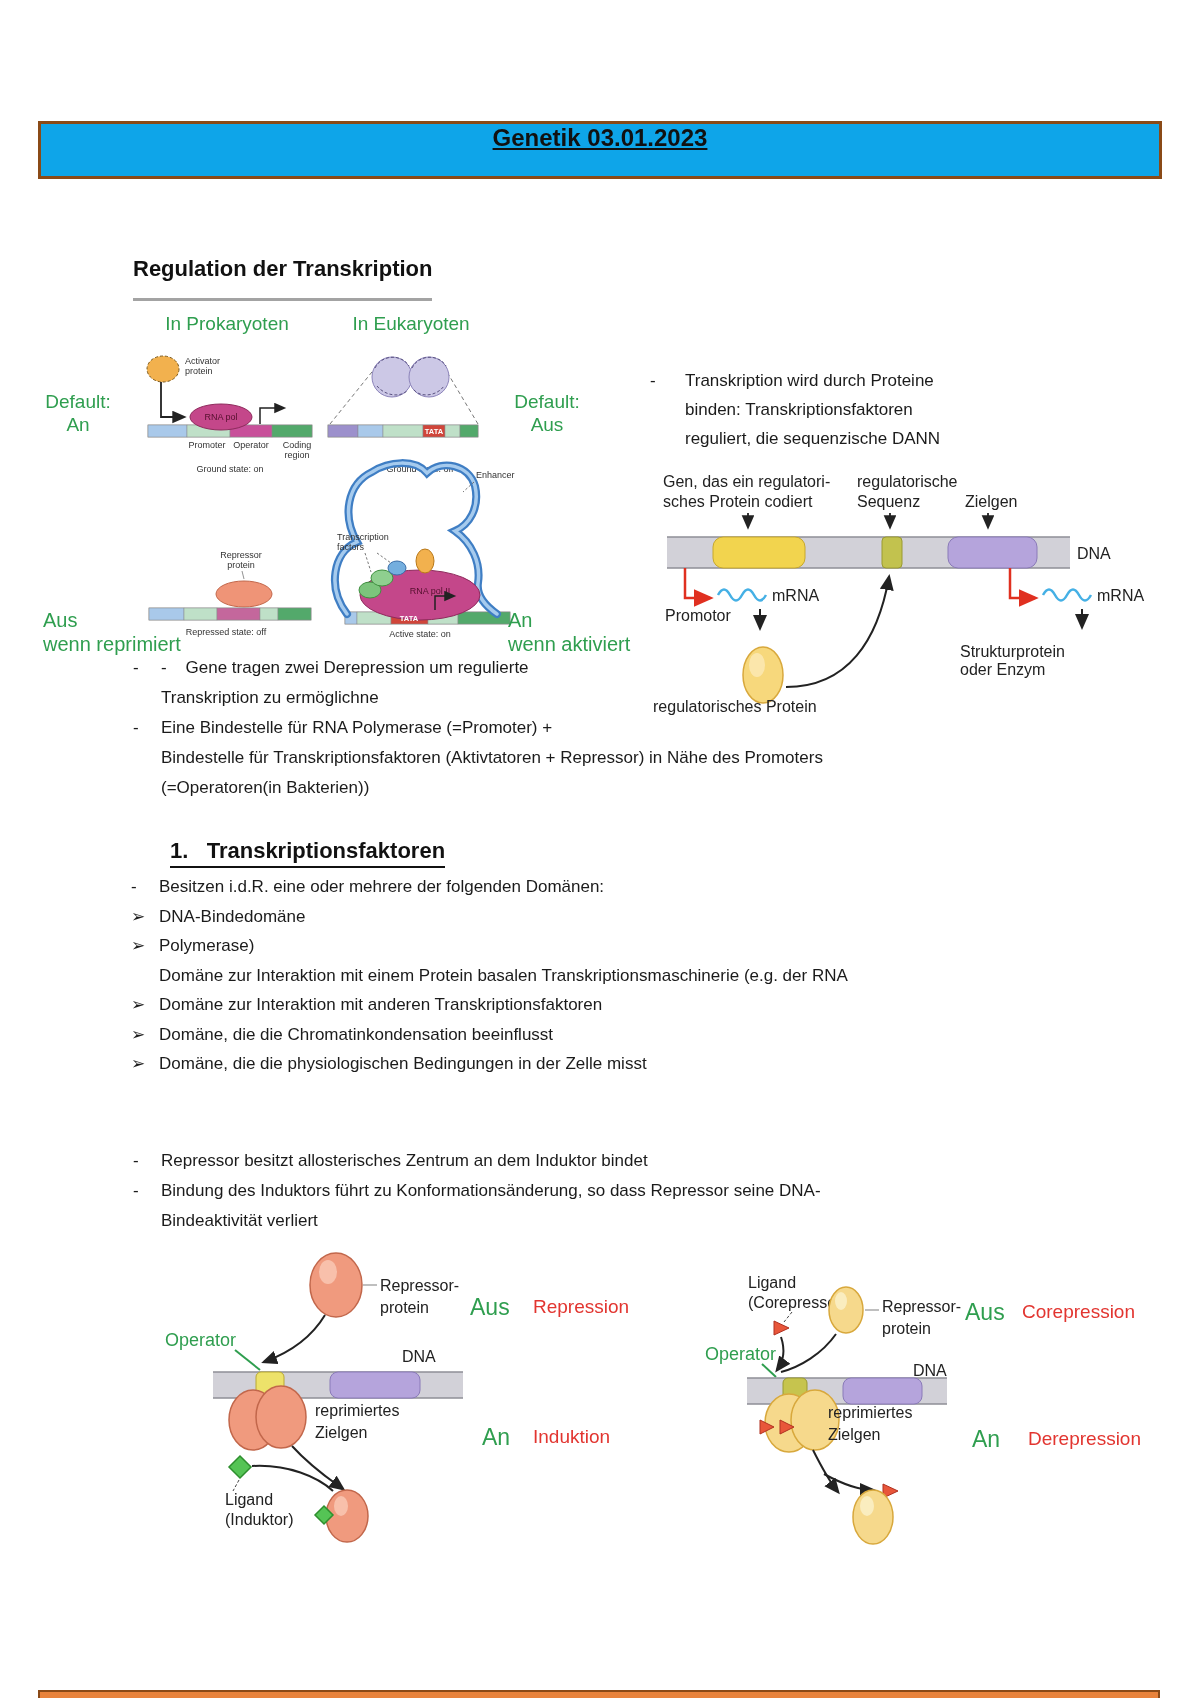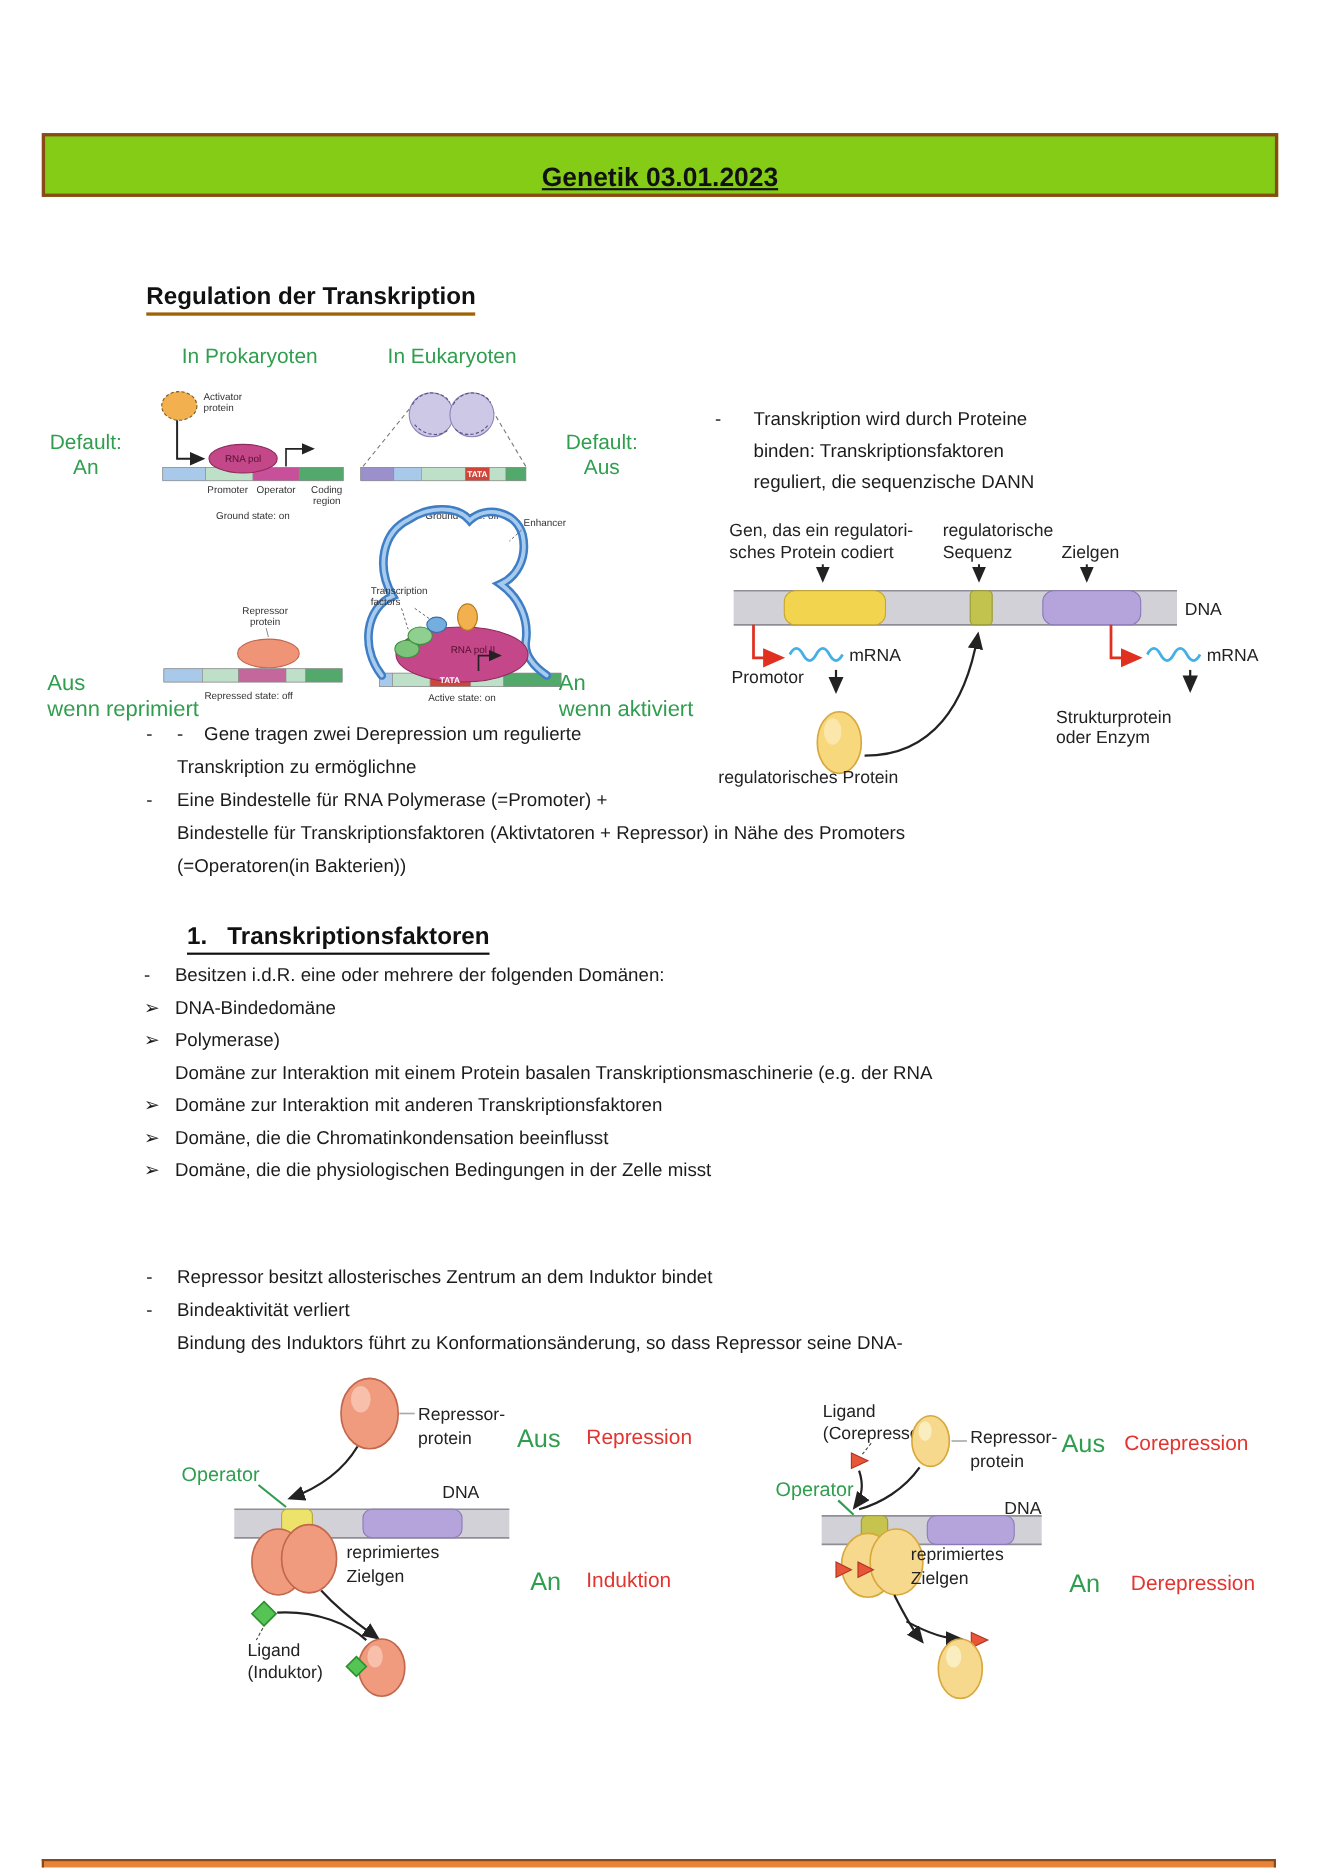"Genetik 03.01.2023" .banner { align-items: flex-end -> flex-start; background: #84cc16 -> #0ea5e9 }
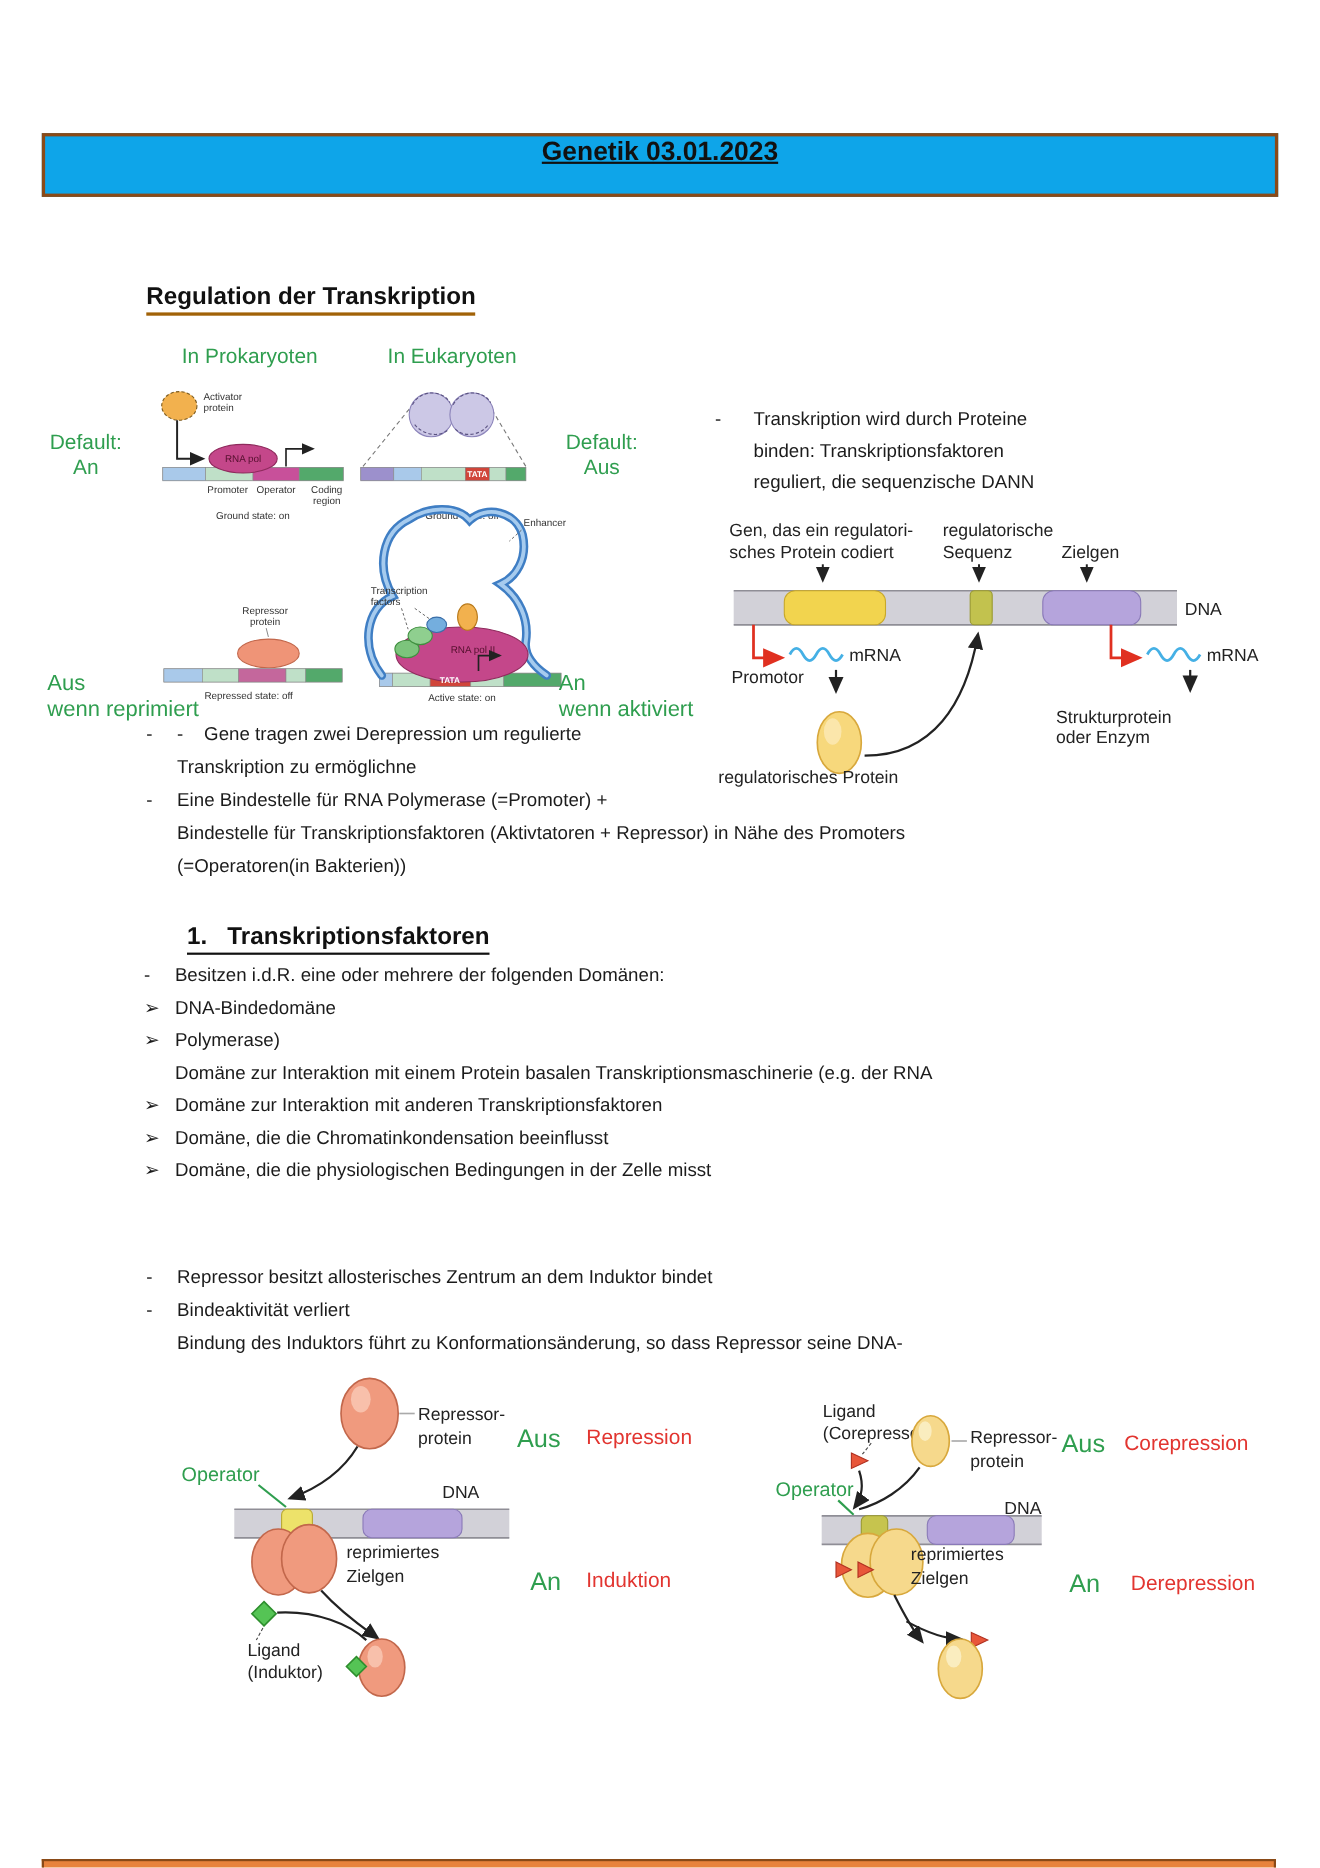"Regulation der Transkription" .h-main { border-bottom: 3px solid #a16207 -> 3px solid #a3a3a3; padding-bottom: 2px -> 16px }
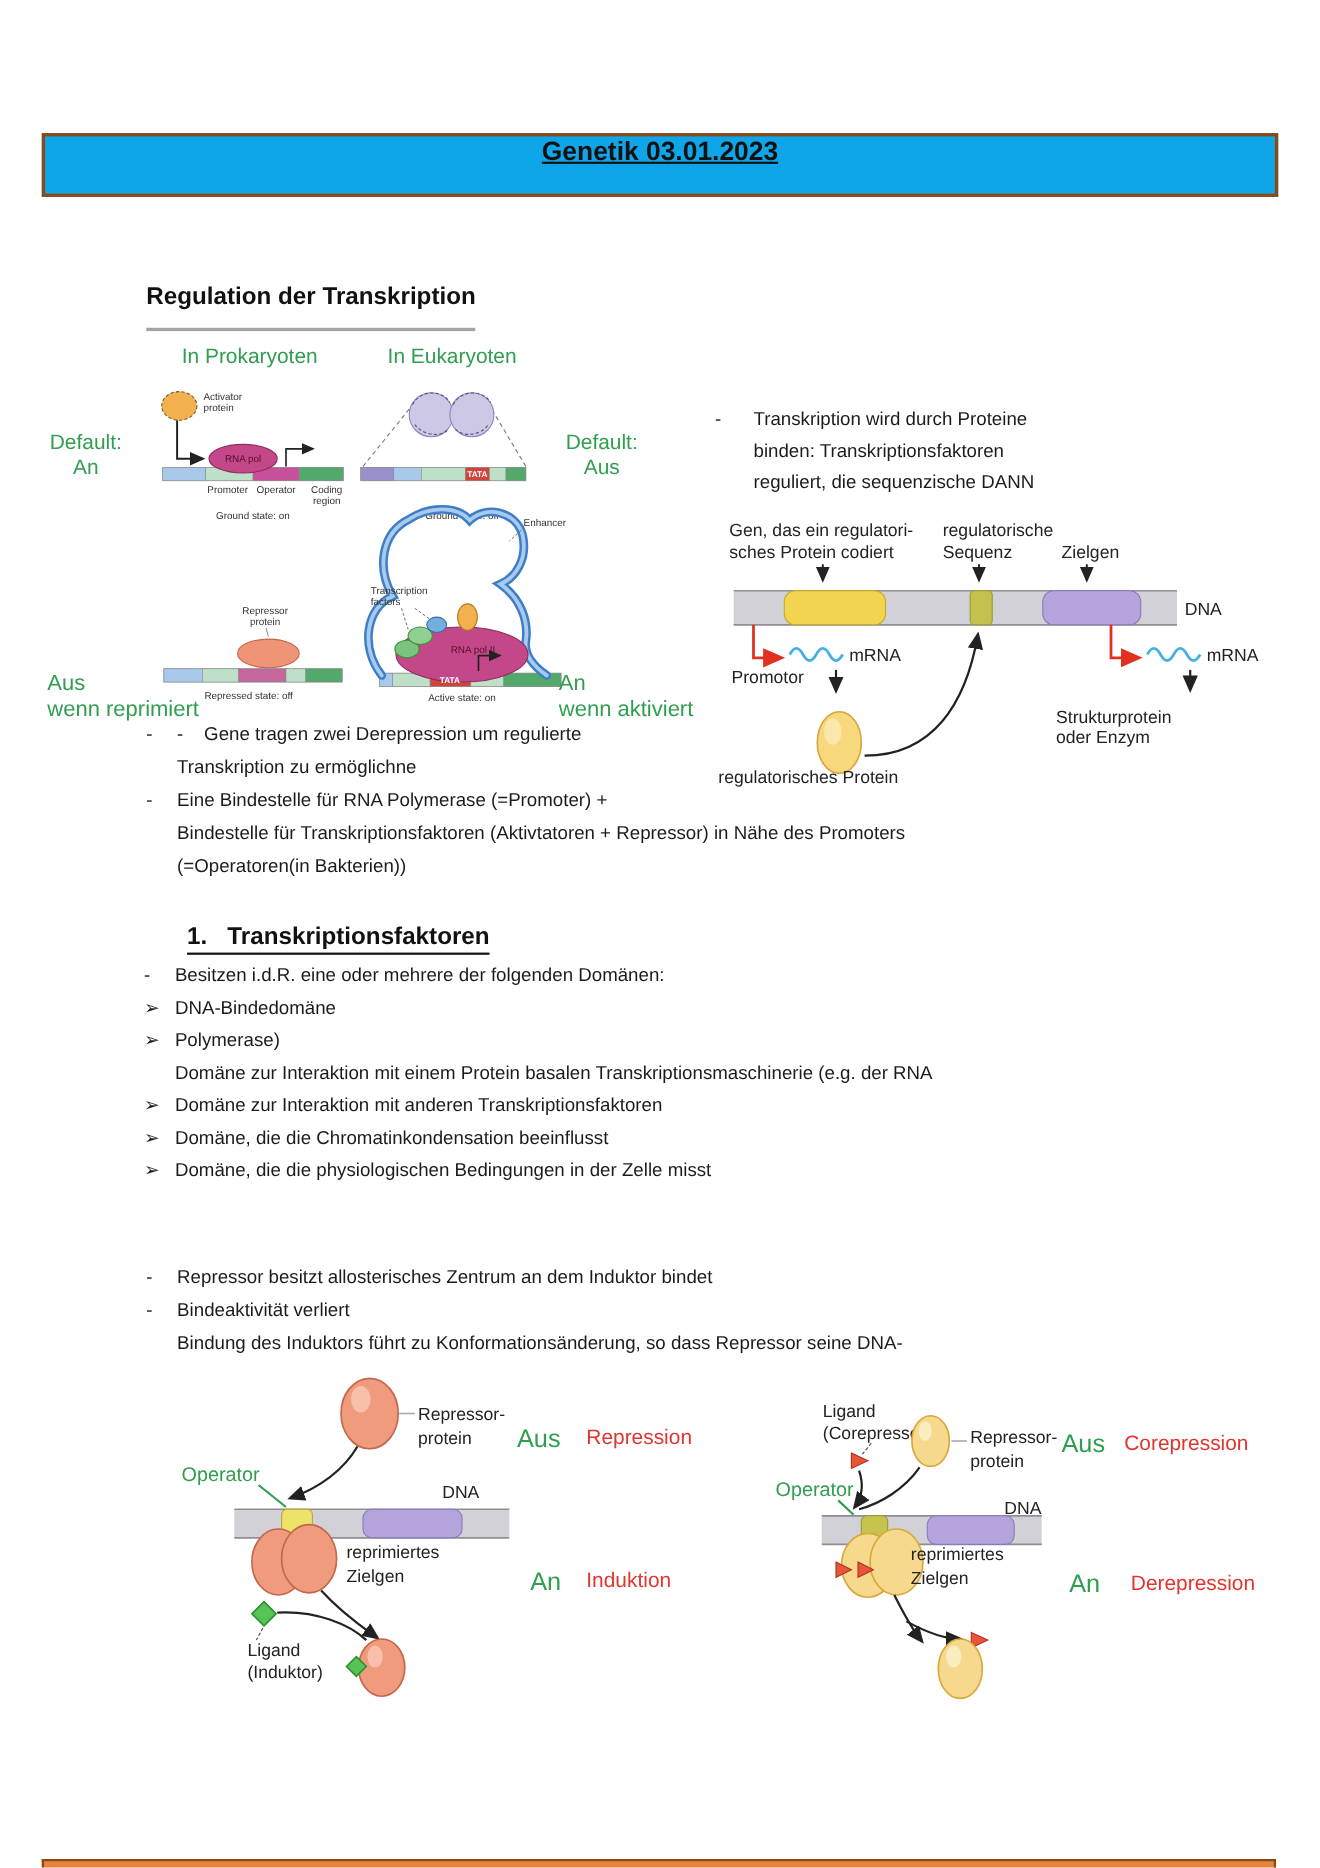"Bindeaktivität verliert" span.tline { order: before "Bindung des Induktors führt zu" -> after "Bindung des Induktors führt zu" }
